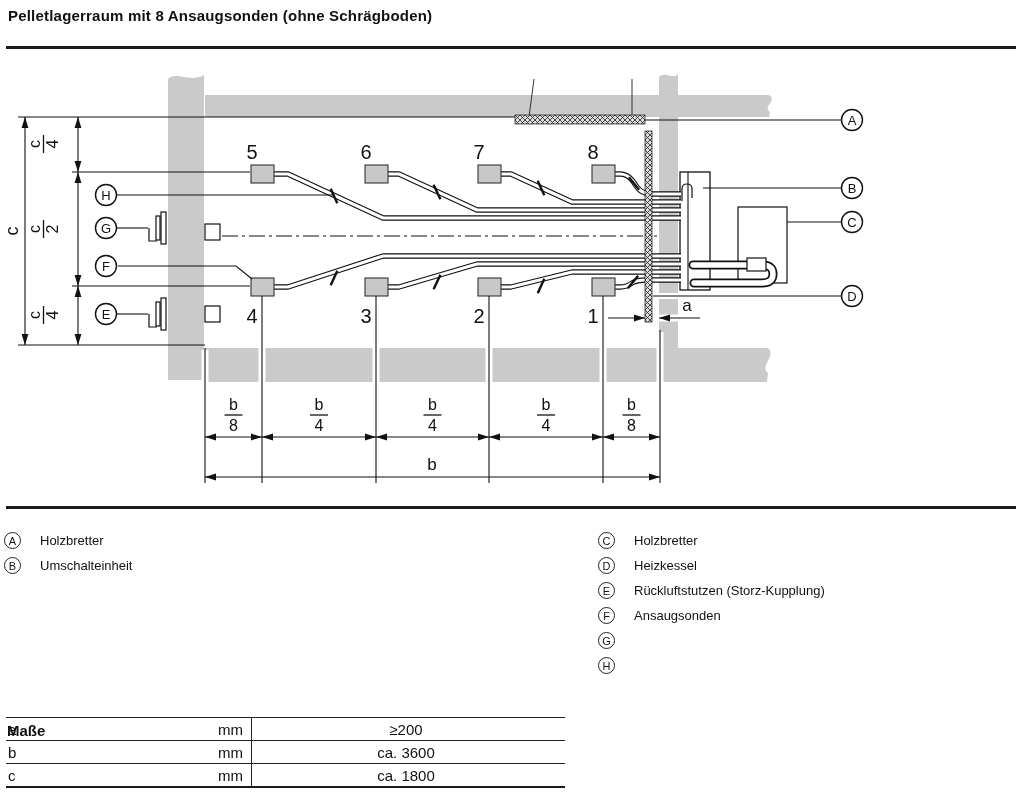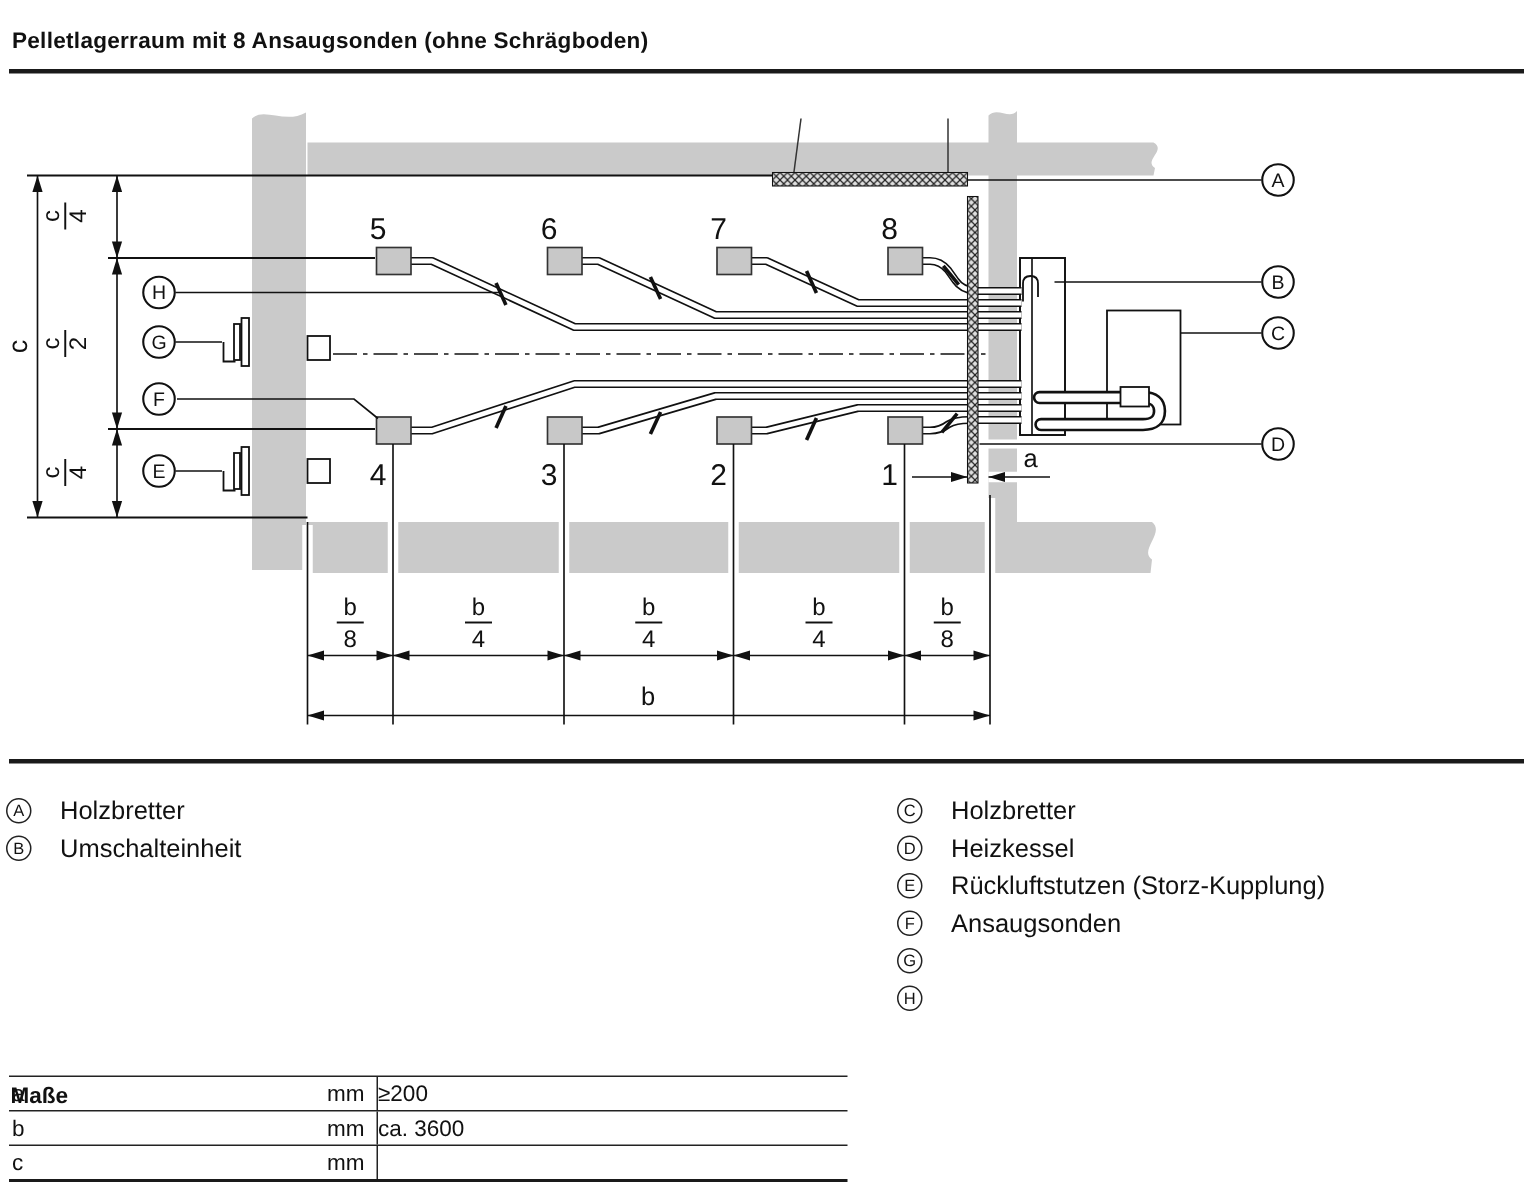"Pelletlagerraum mit 8 Ansaugsonden (ohne" .page-title { margin-top: 12px -> none }
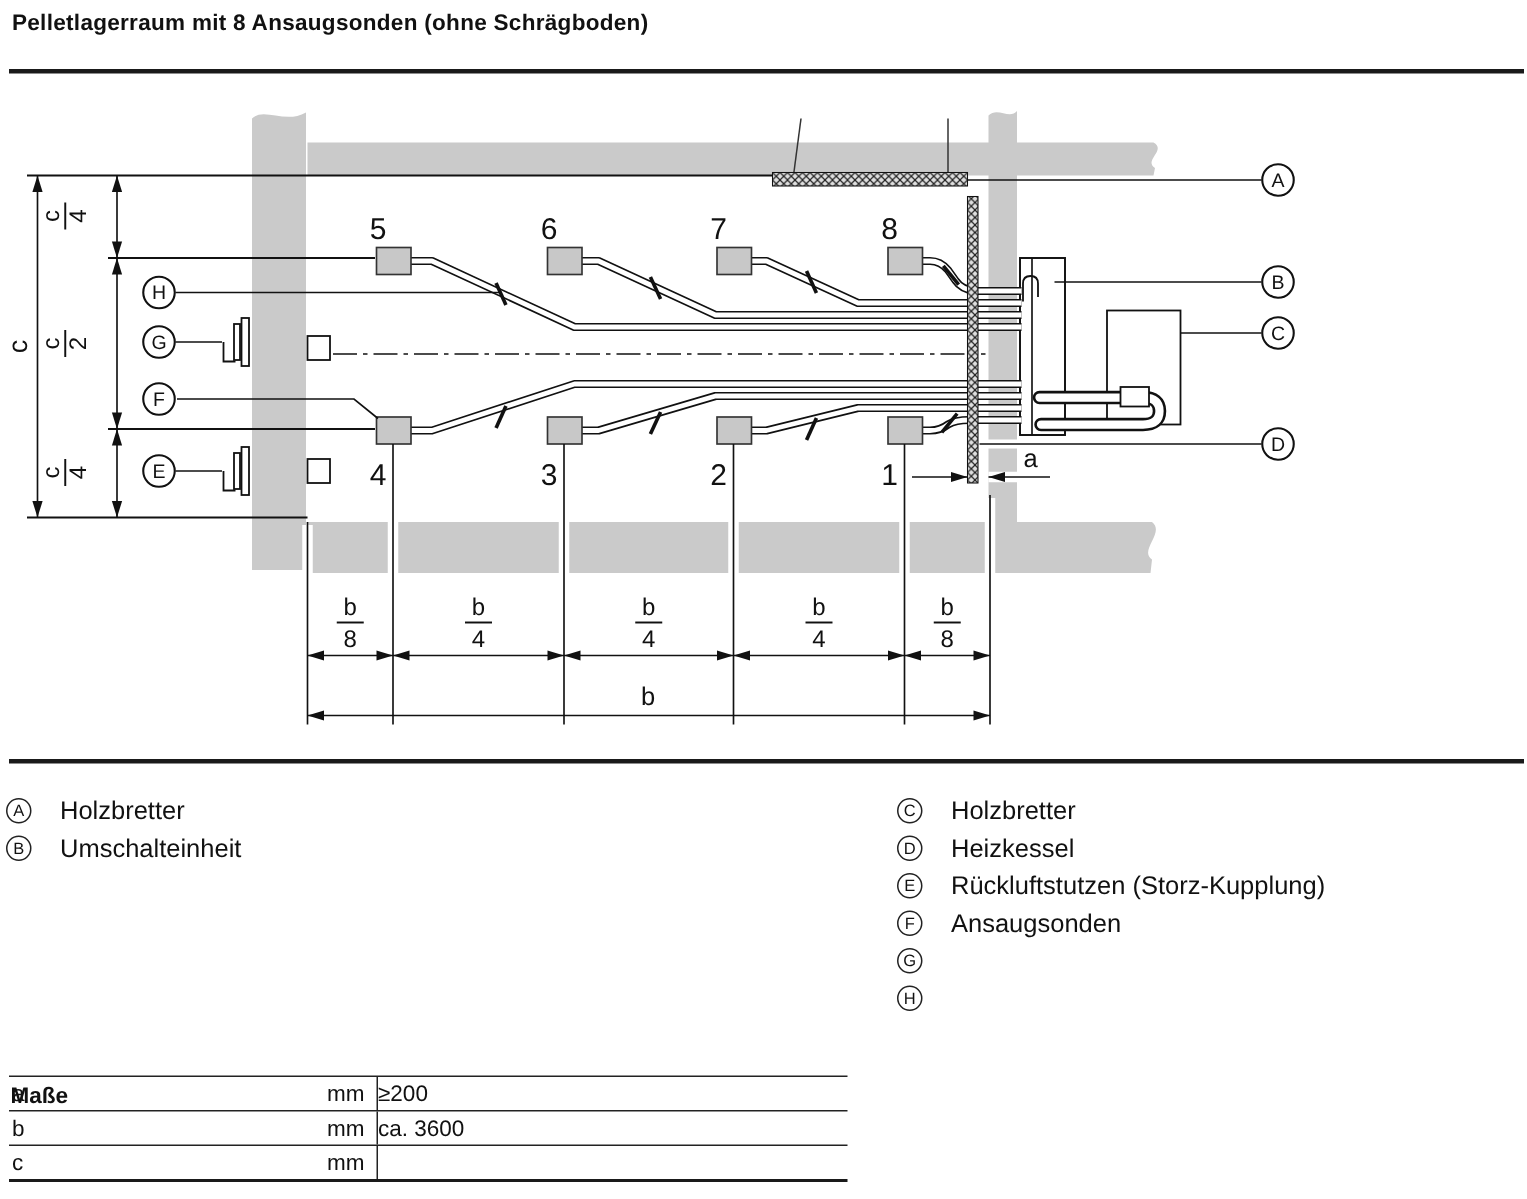"Holzbretter" .legend-label { font-size: 17px -> 13px }
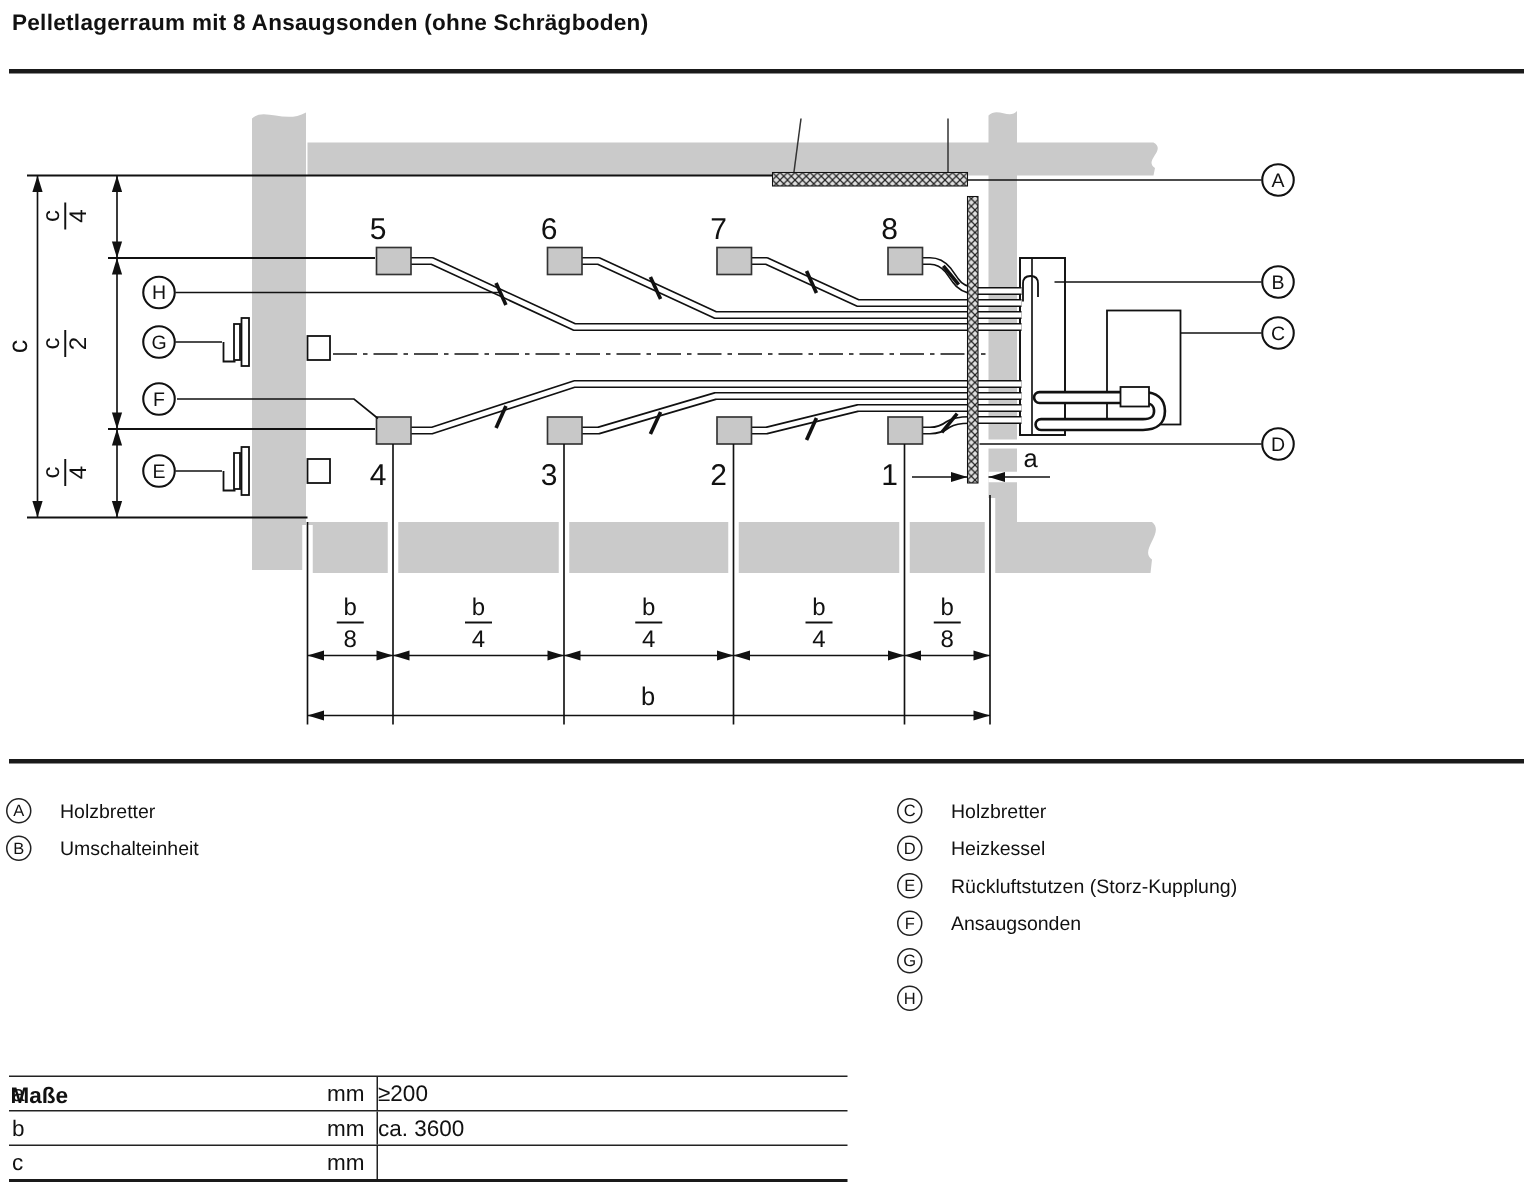"≥200" .t-right { text-align: left -> center }
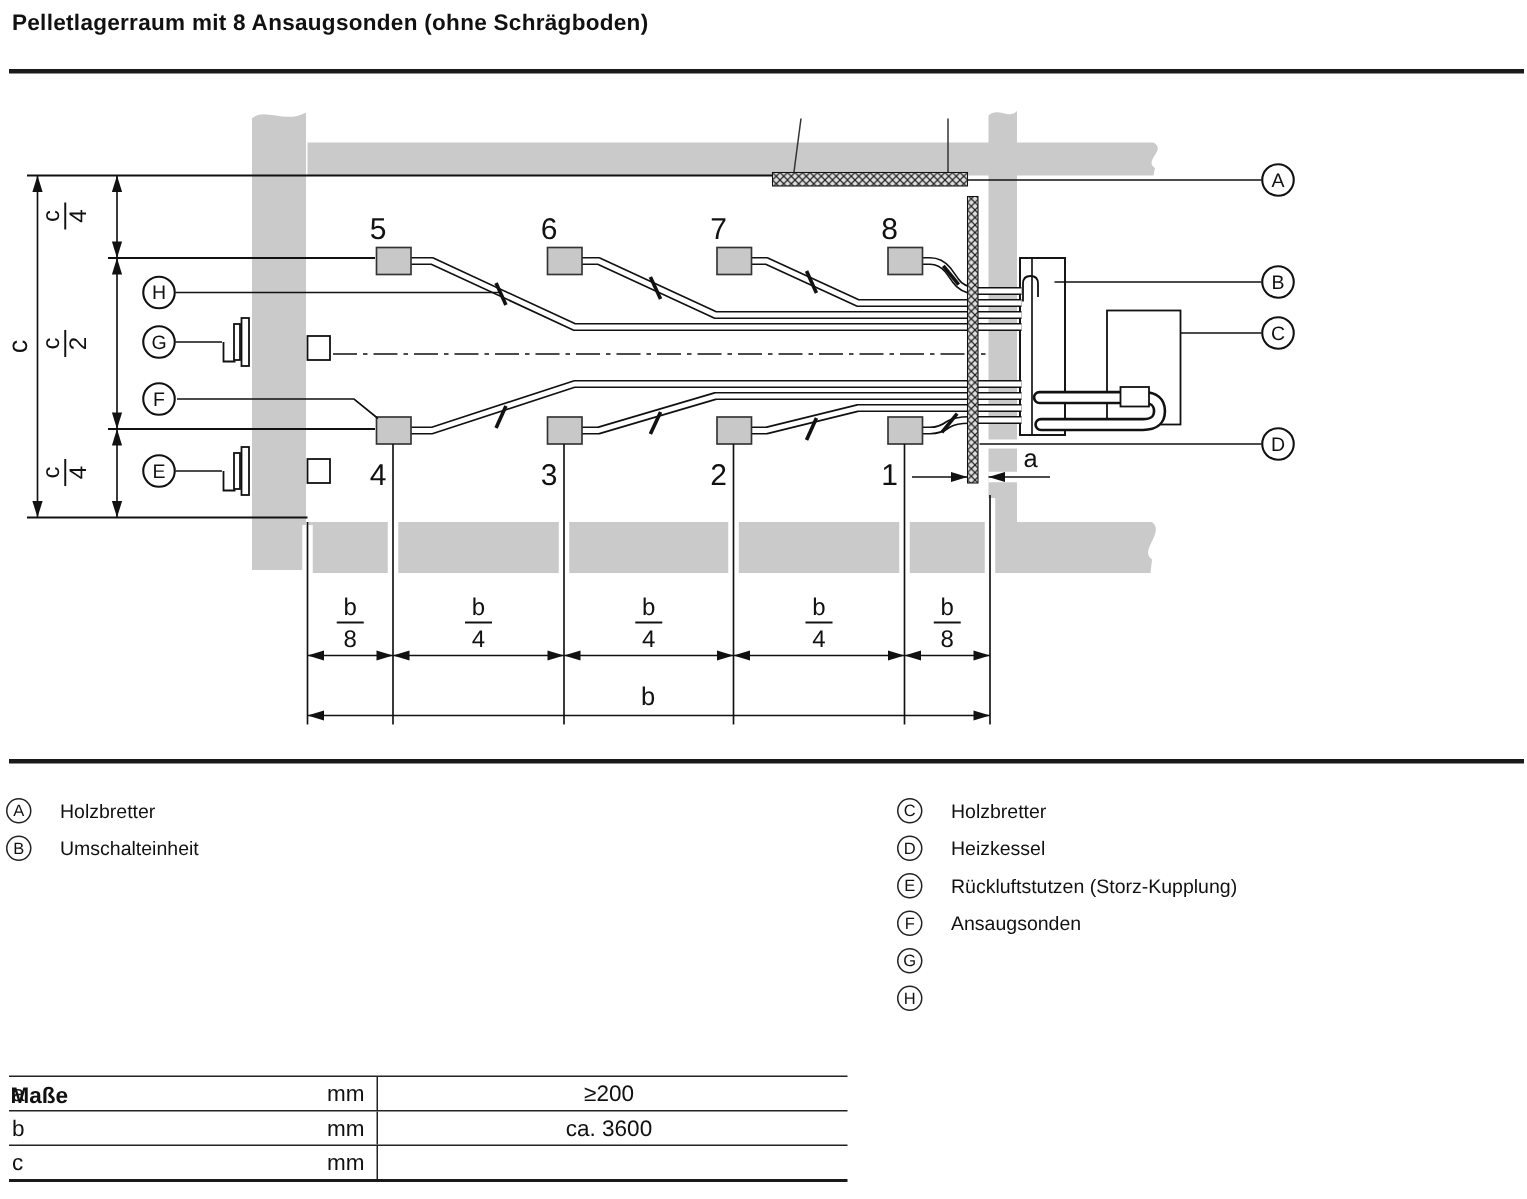"ca. 1800" div.t-right { html: none -> <div>ca. 1800</div> }
